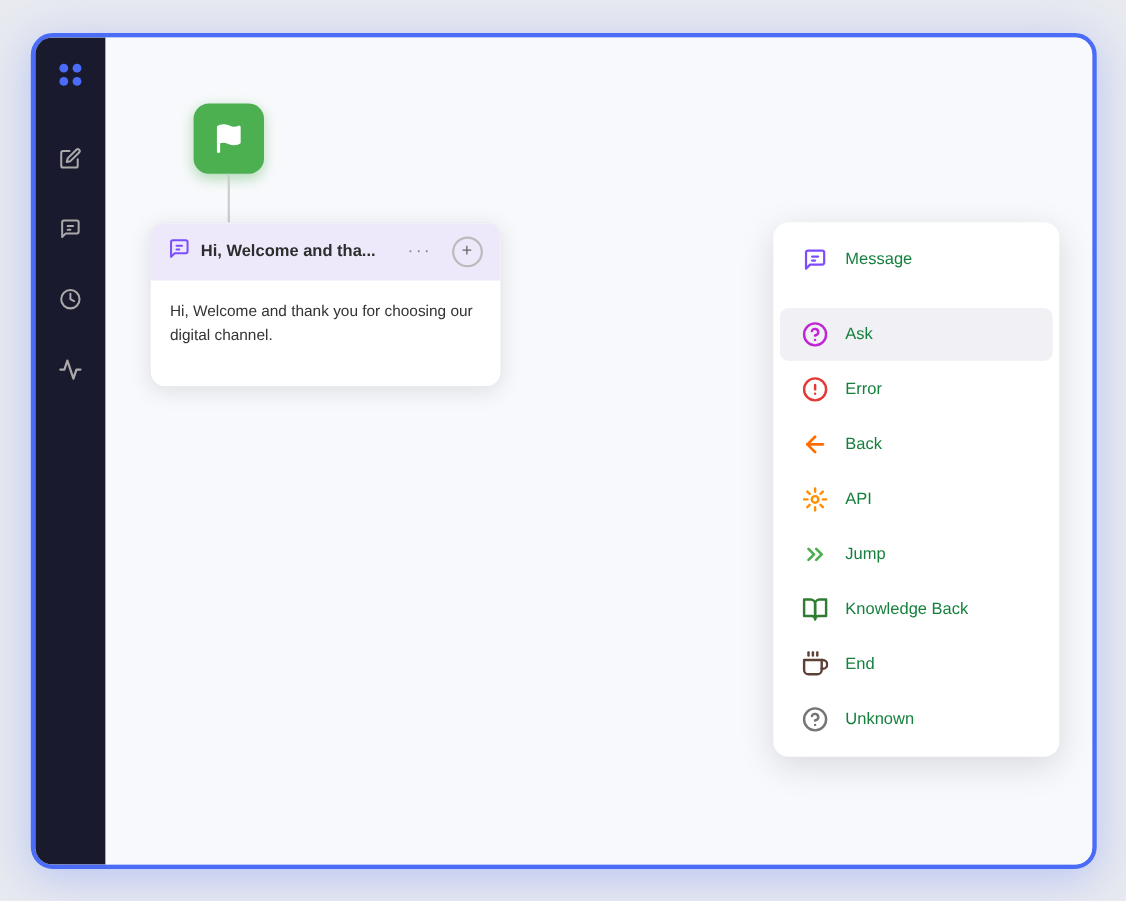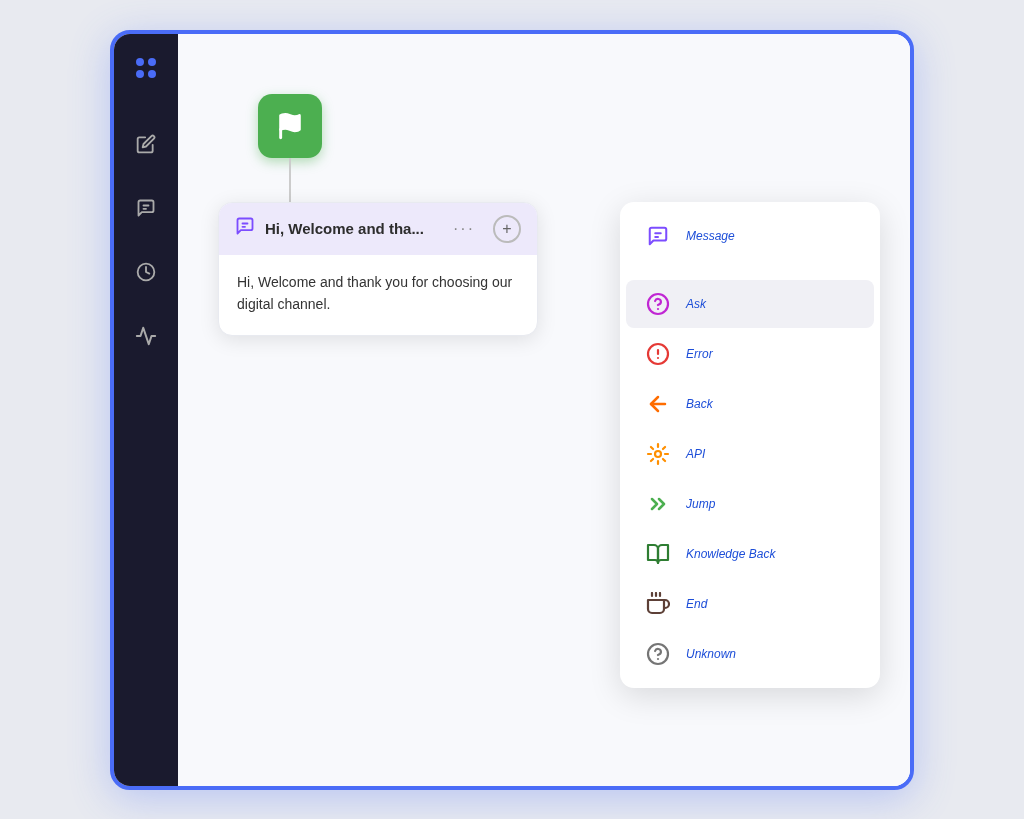"Hi, Welcome and tha..." .outer-frame { width: 804px -> 969px }
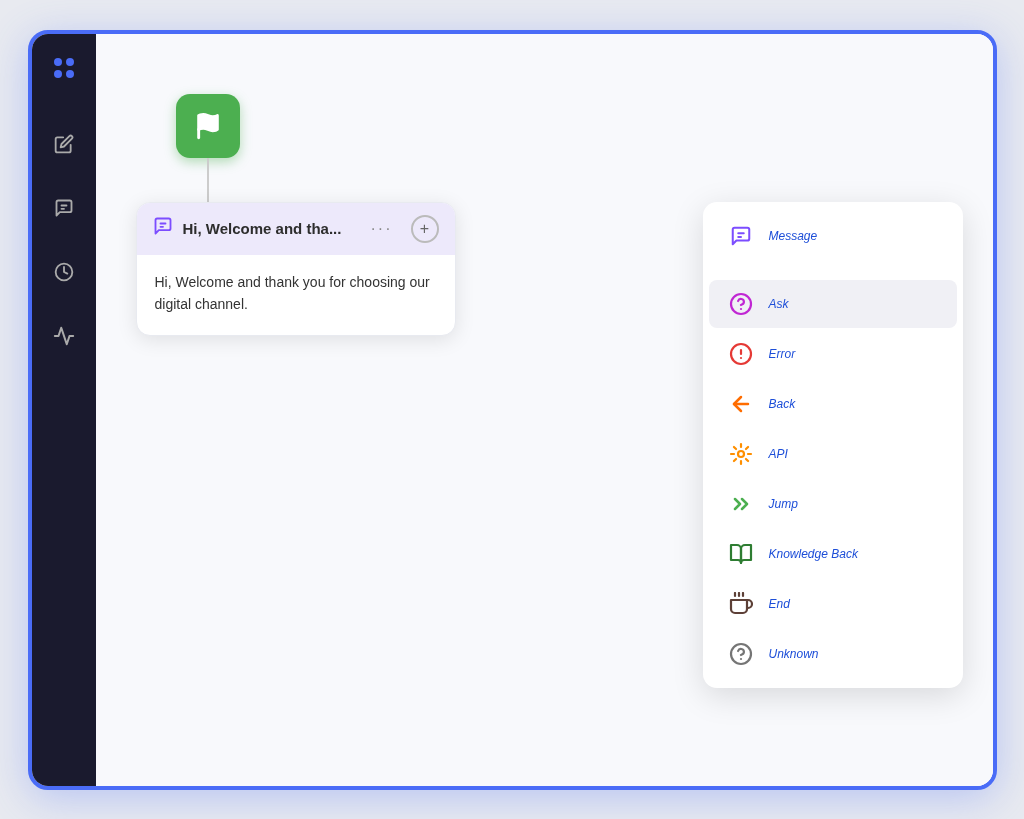"Message" .dropdown-item-label { color: #1d4ed8 -> #15803d; font-size: 12px -> 15px; font-style: italic -> none }
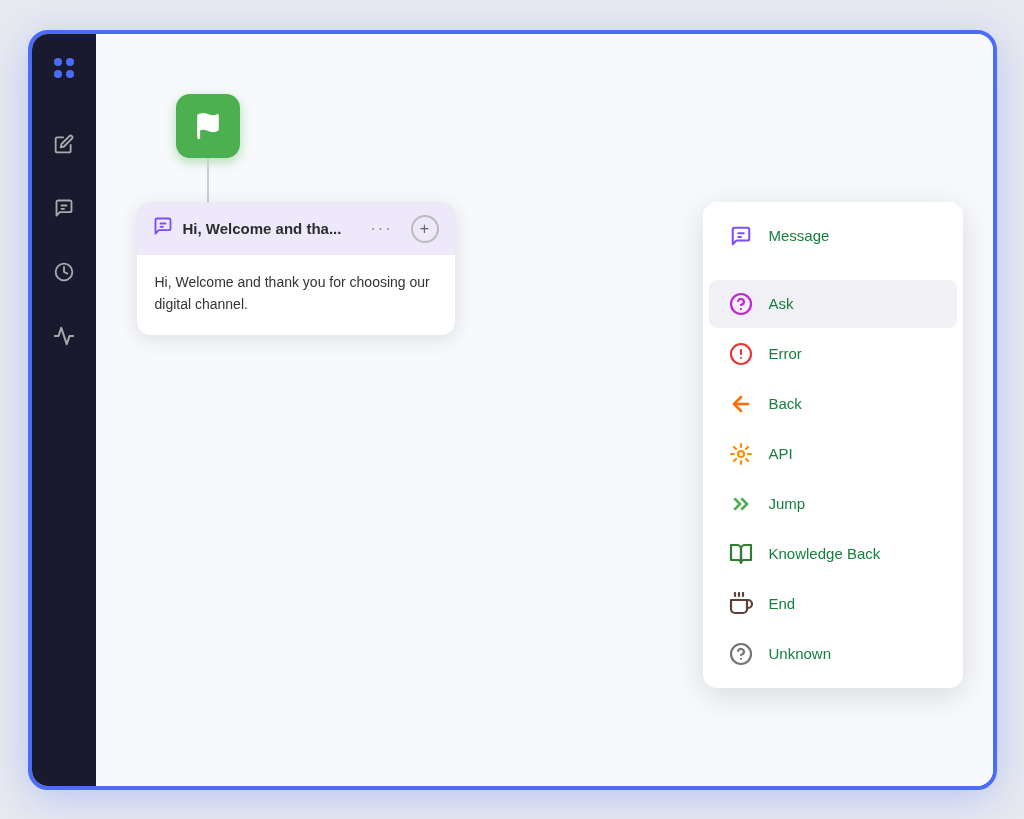"Hi, Welcome and thank you" .message-card-body { padding: 16px 18px 20px -> 16px 18px 36px }
